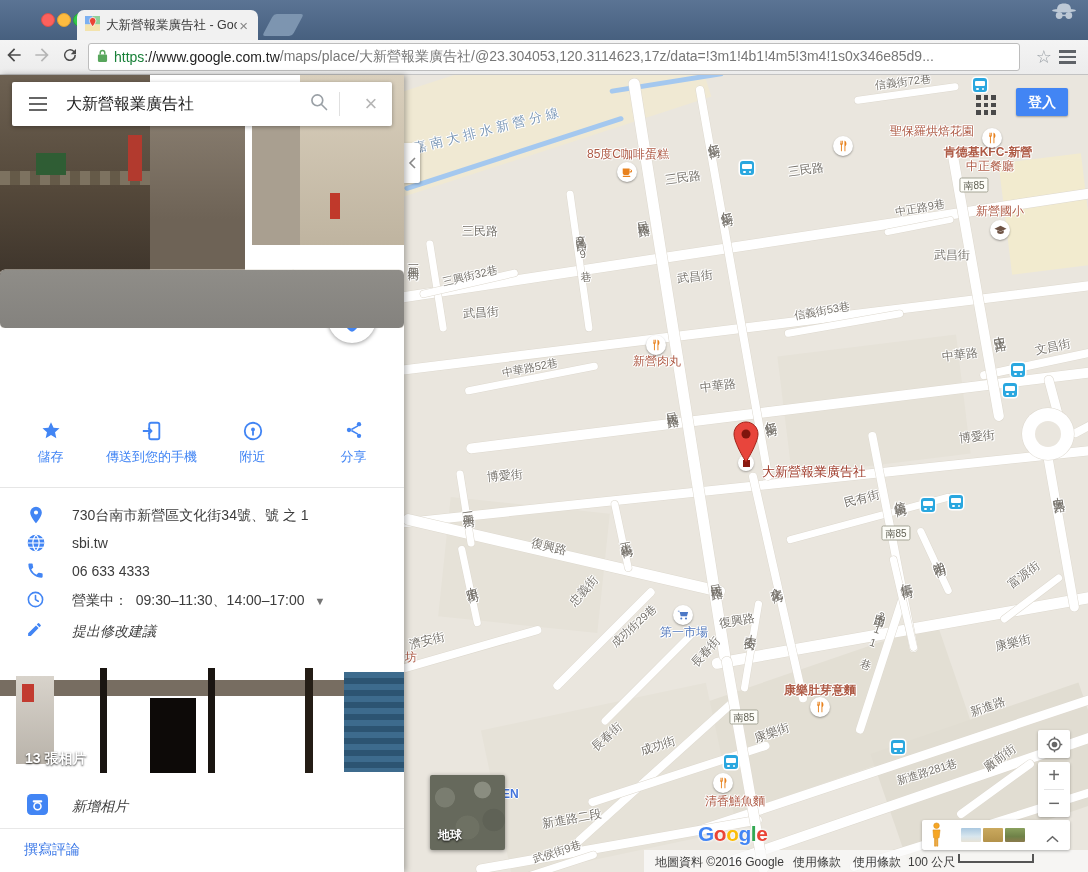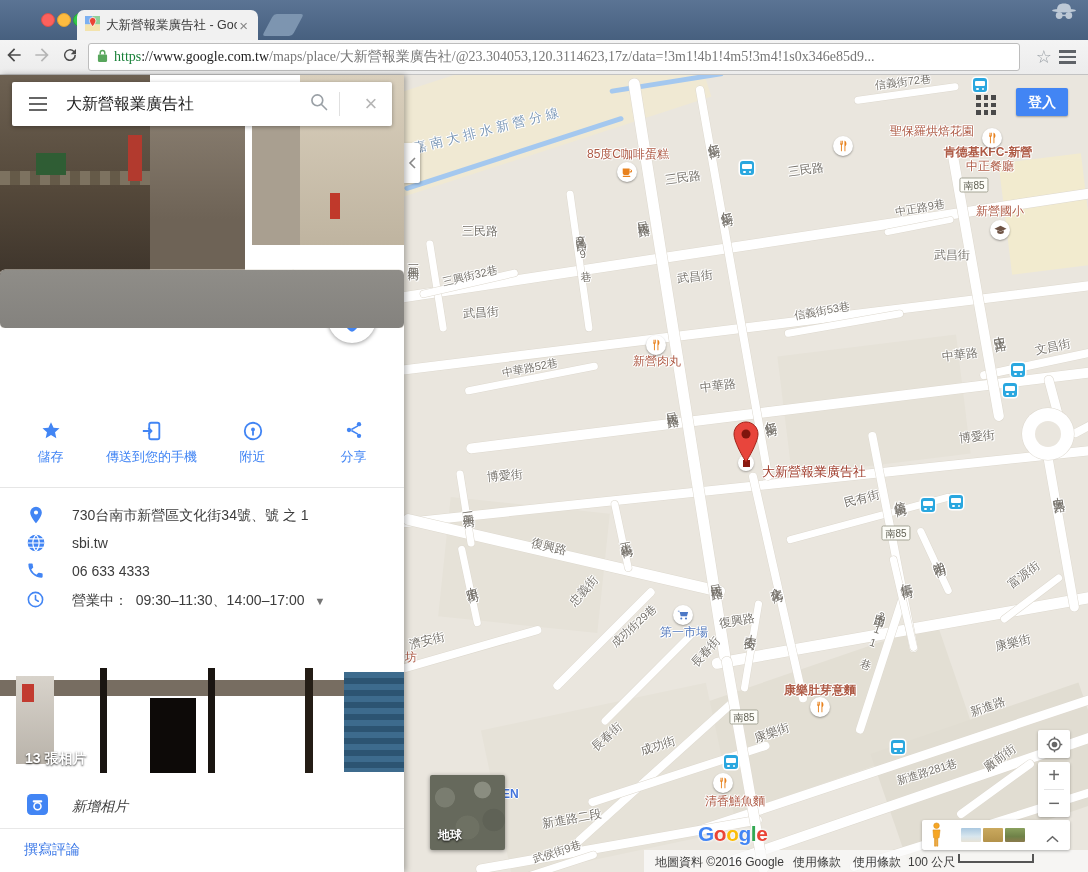"https" .omni { font-family: Liberation Serif, serif -> none }
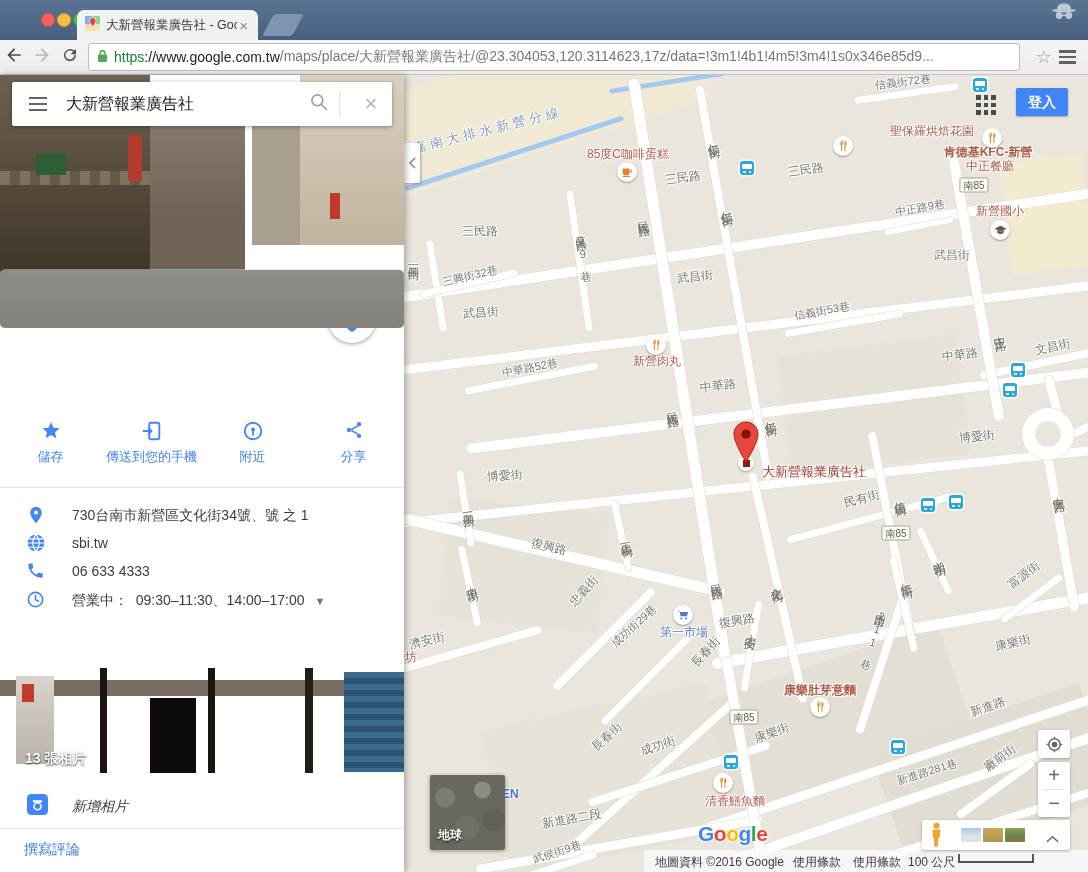"提出修改建議" div.drow { html: none -> <div> <span> <svg> <path></path> </svg> </span> <span>提出修改建議</span> </div> }
